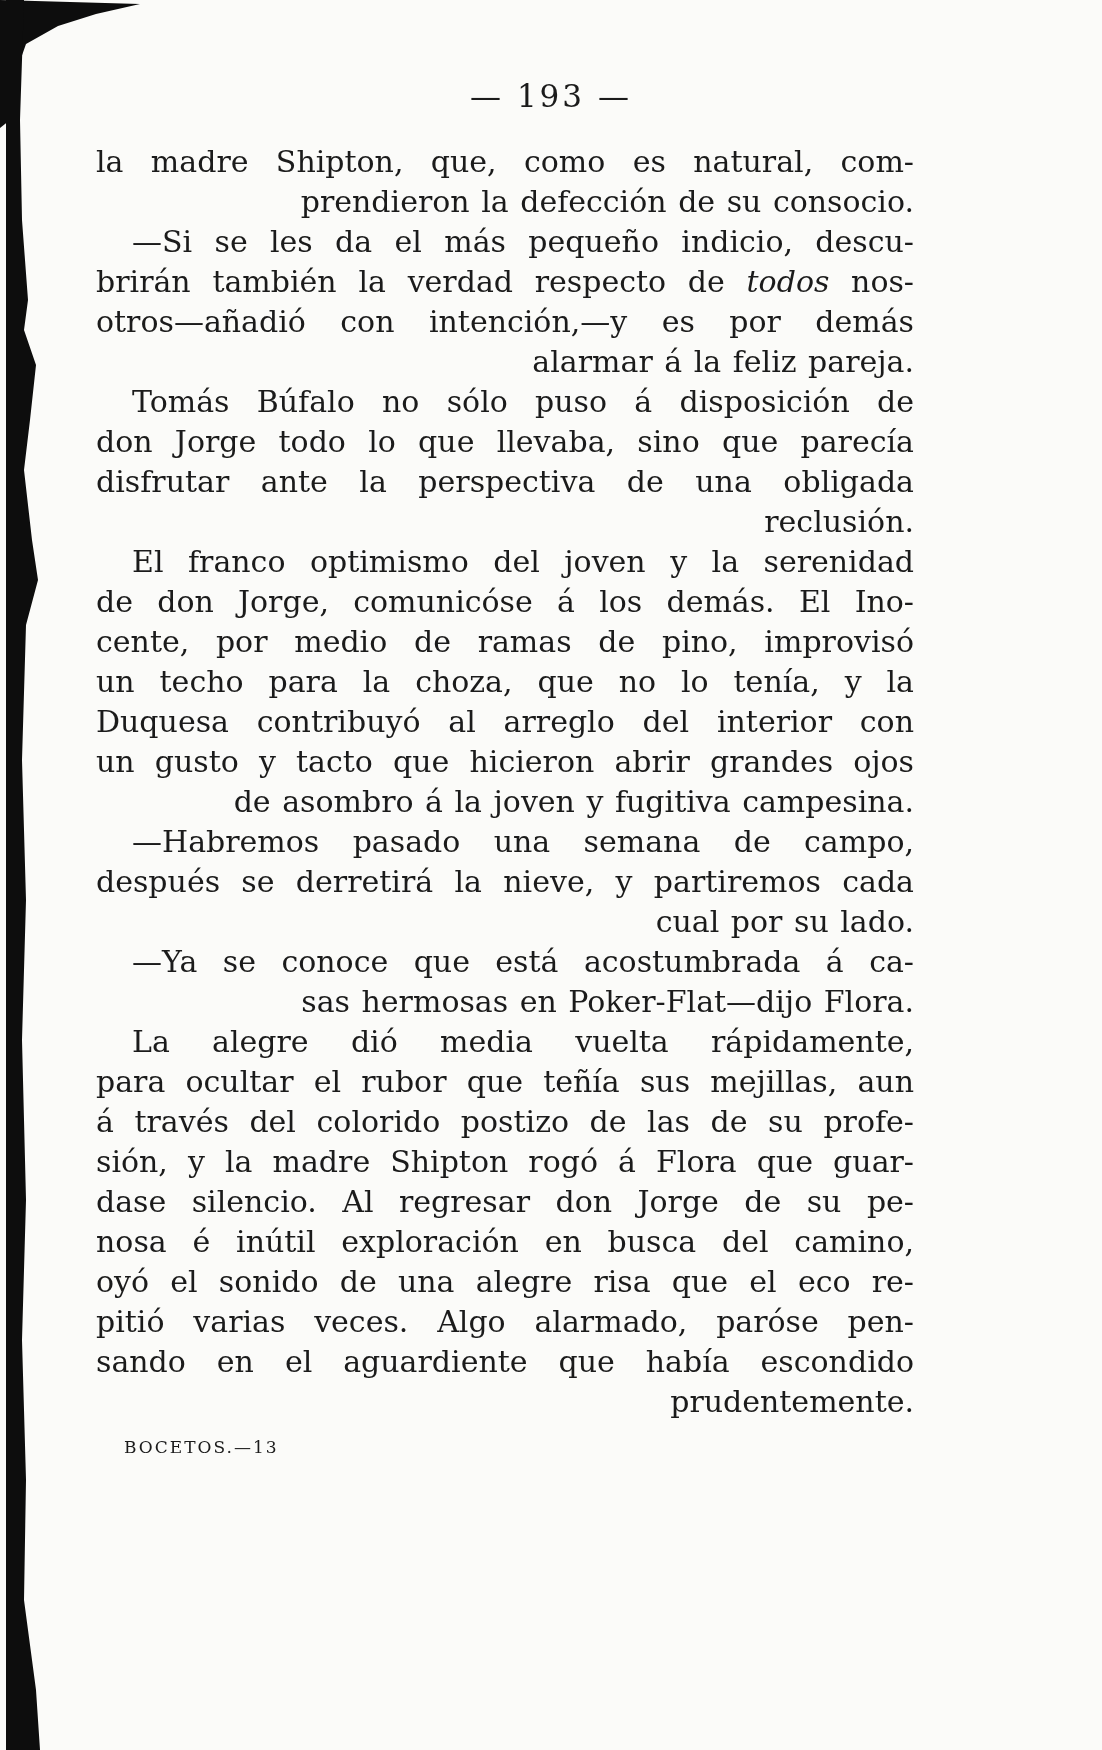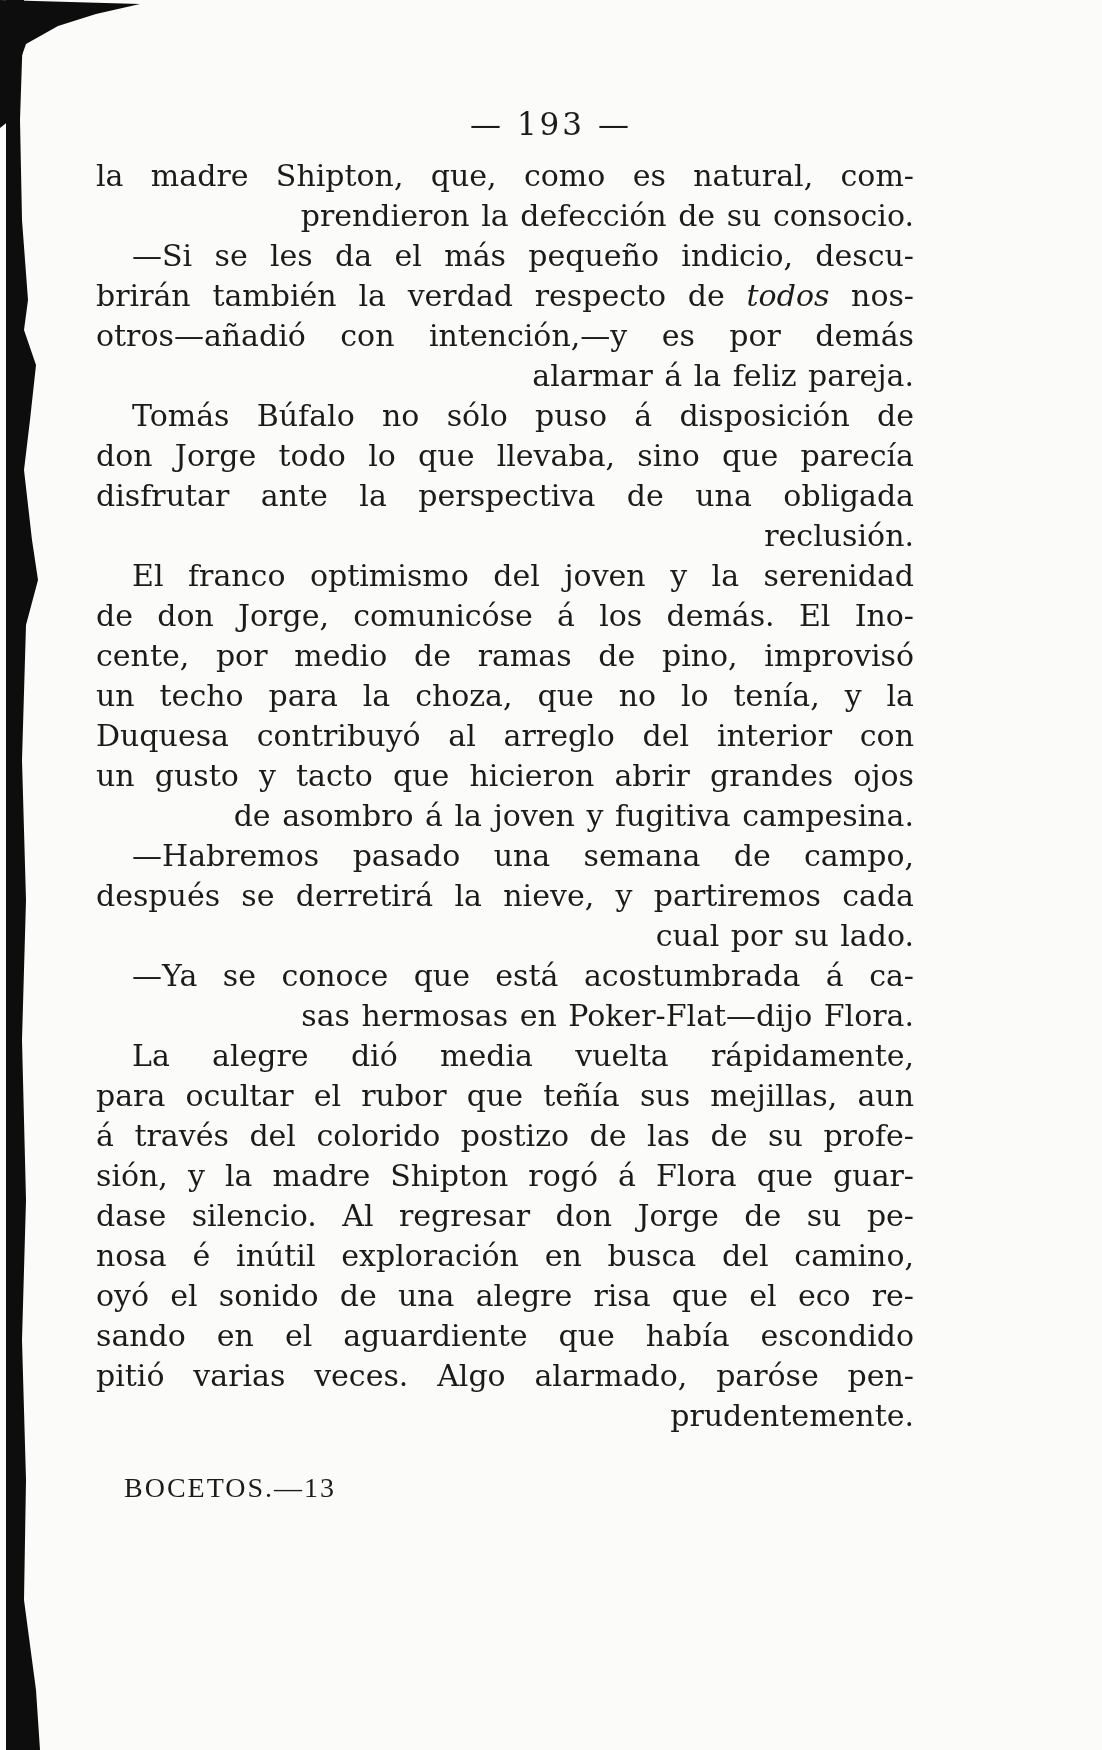"— 193 —" .page-number { padding-top: 106px -> 78px }
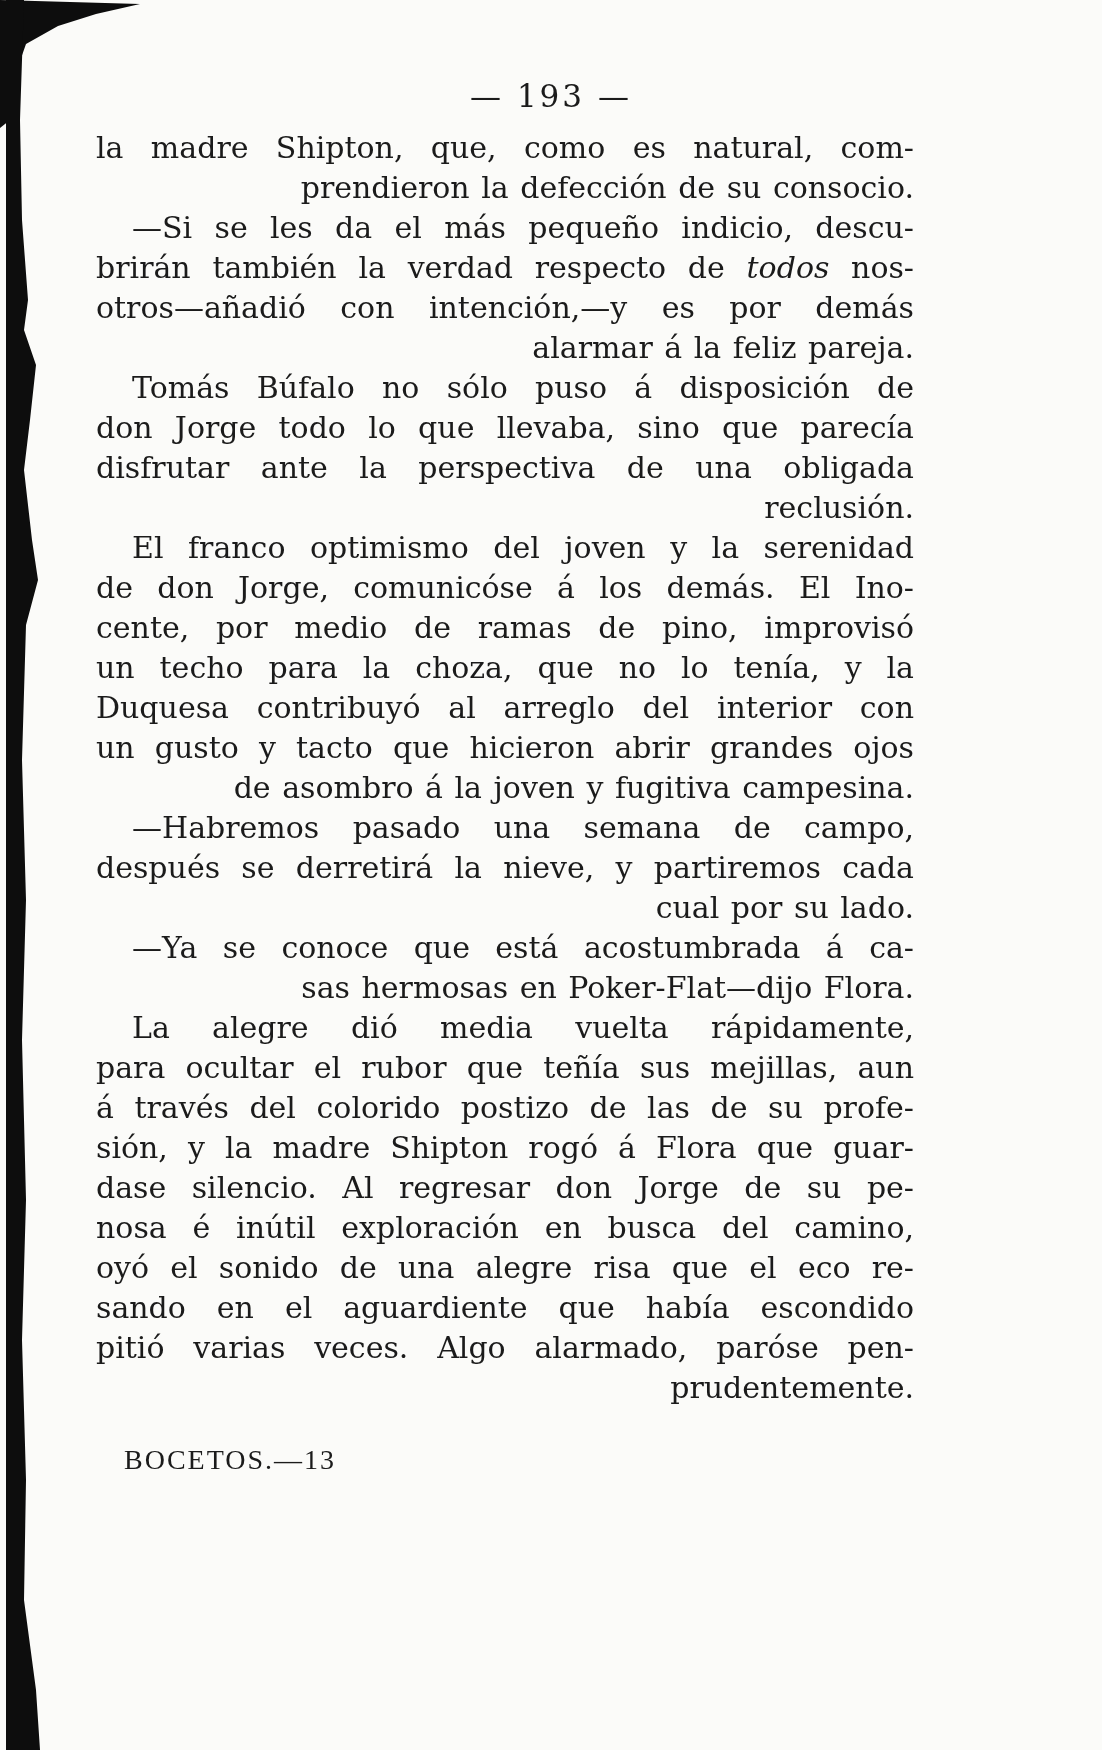"la madre Shipton, que, como" .text-block { margin-top: 14px -> 28px }
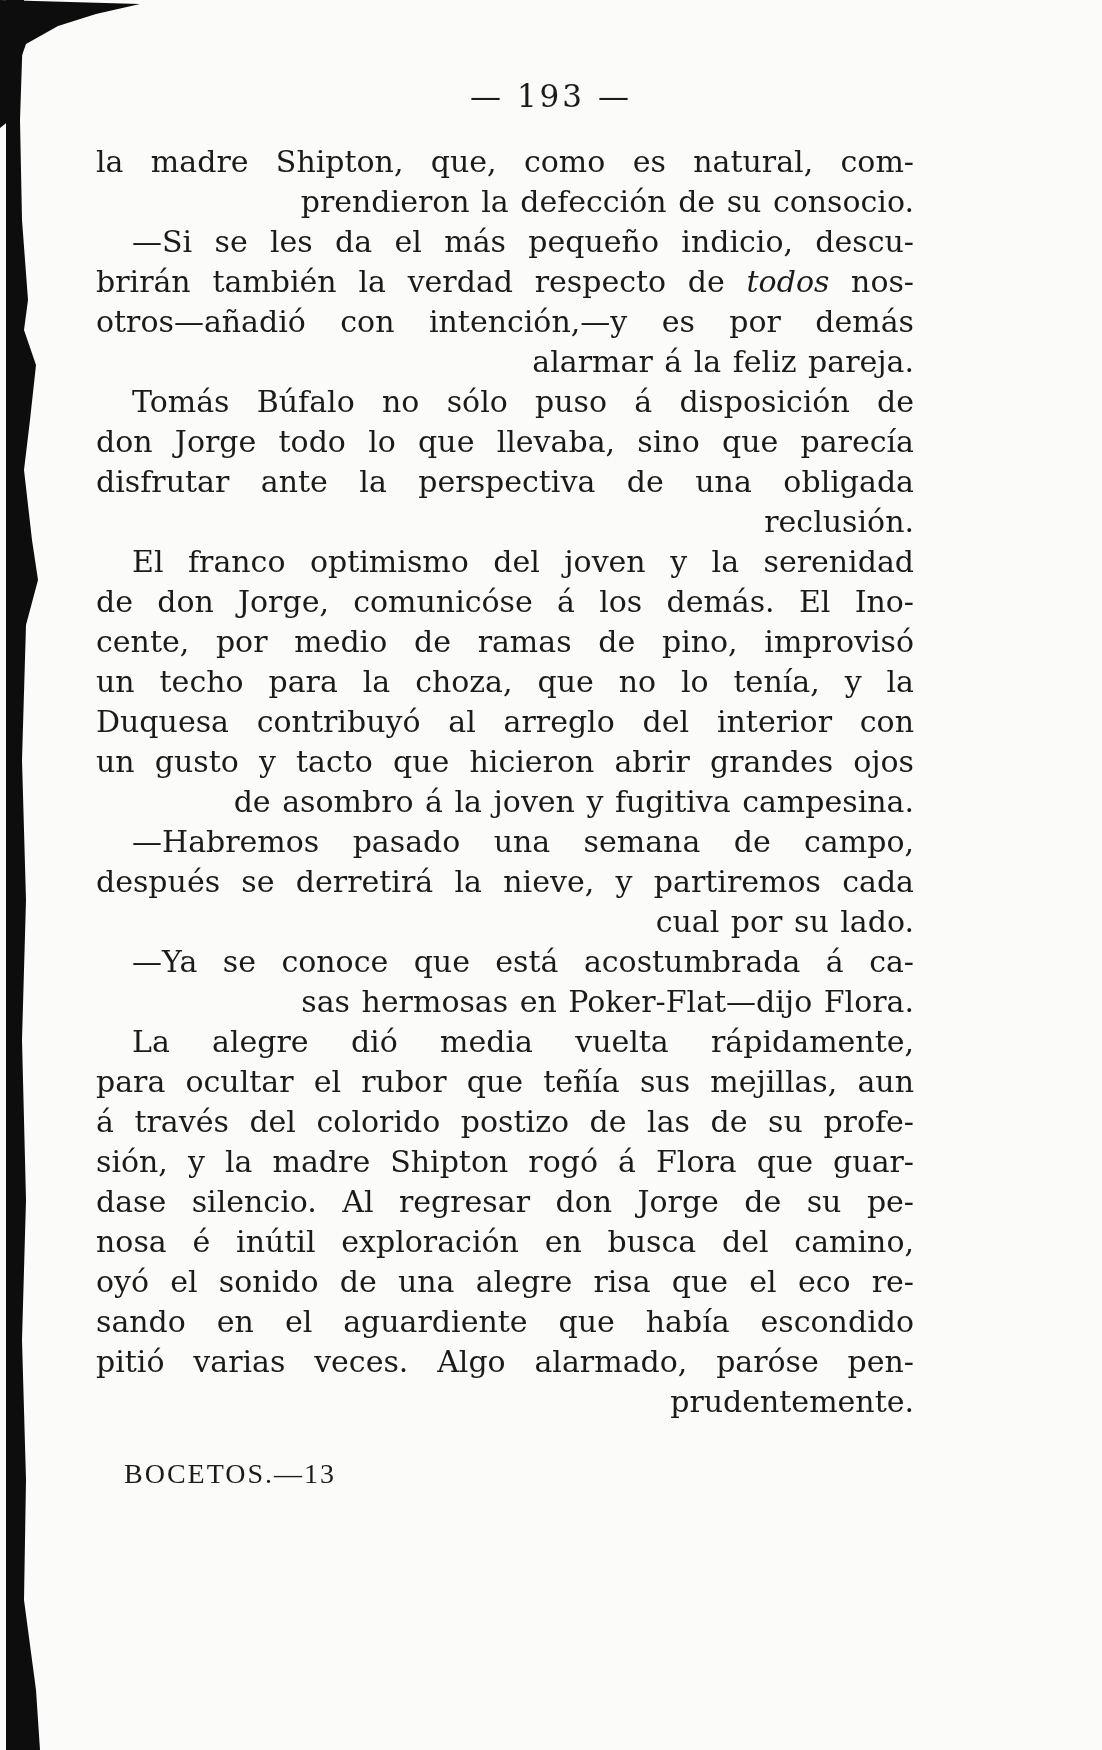"sando en el aguardiente que" div.line { order: before "pitió varias veces. Algo alarmado," -> after "pitió varias veces. Algo alarmado," }
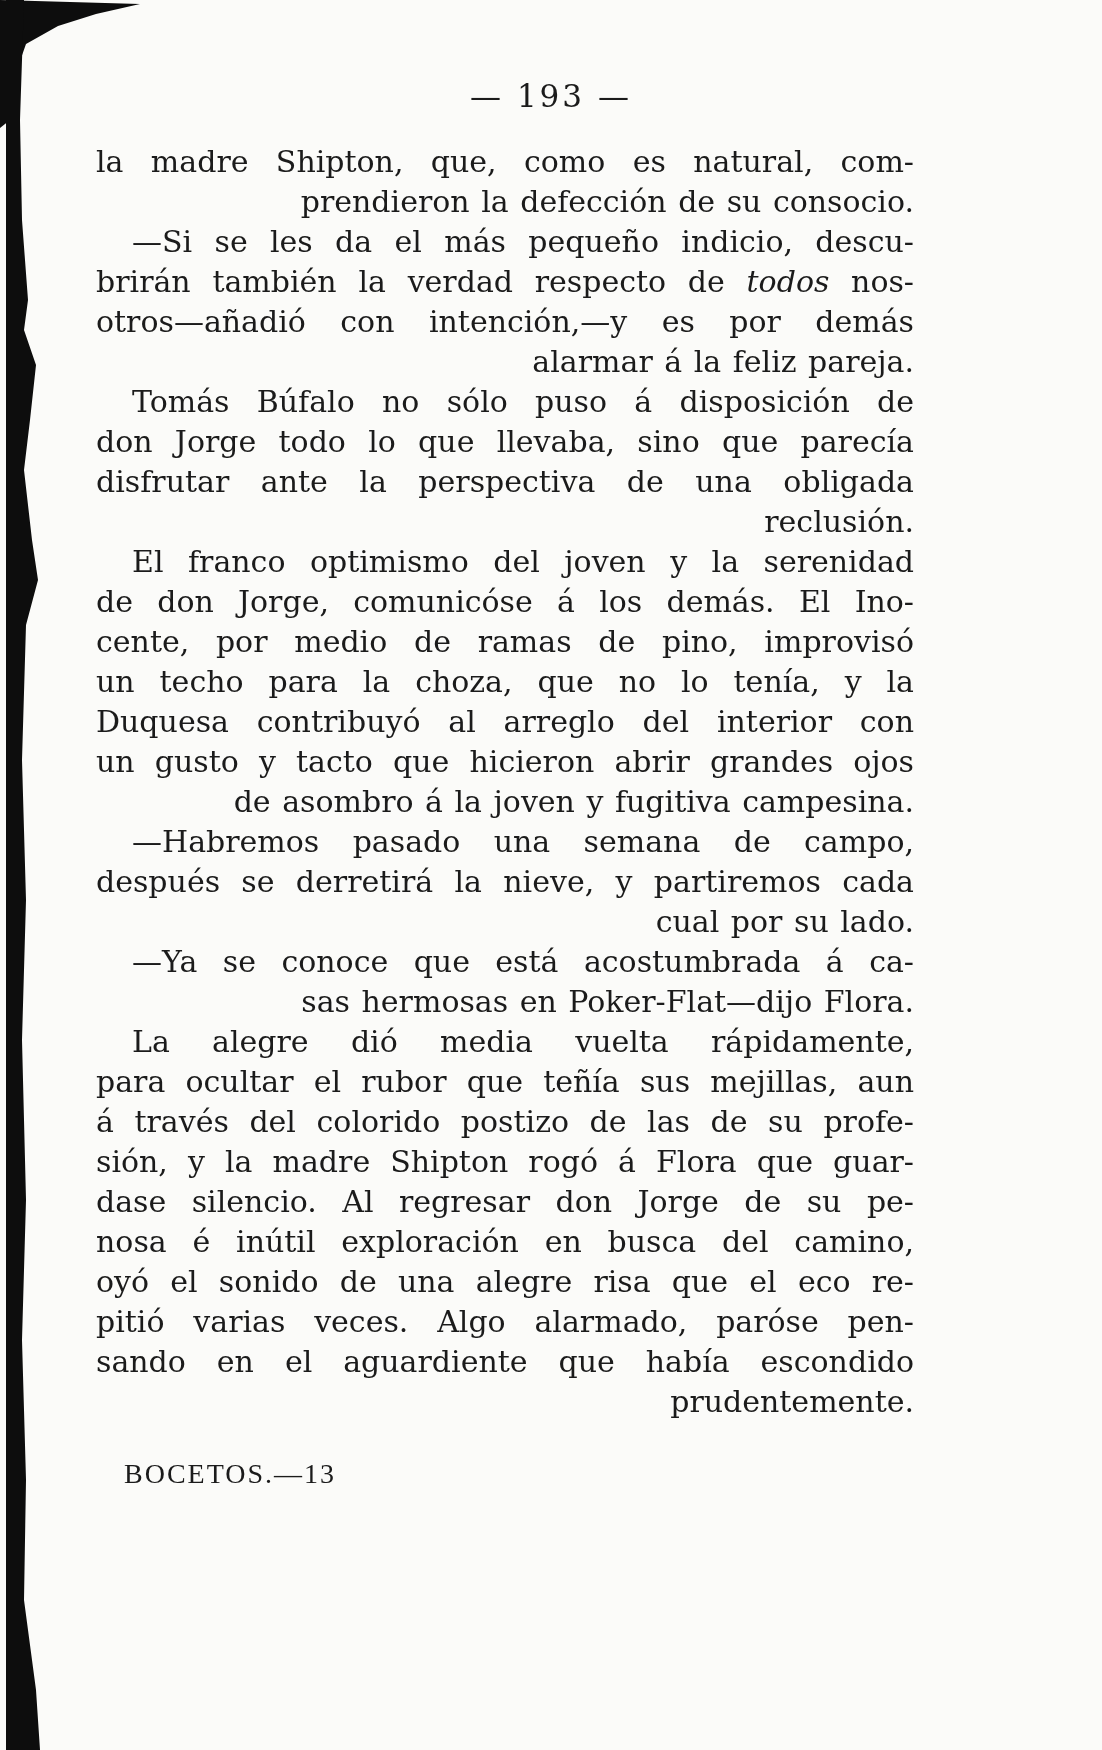"BOCETOS.—13" .footer-signature { font-family: Liberation Serif, serif -> none; font-size: 28px -> 17px; margin-top: 36px -> 15px }
